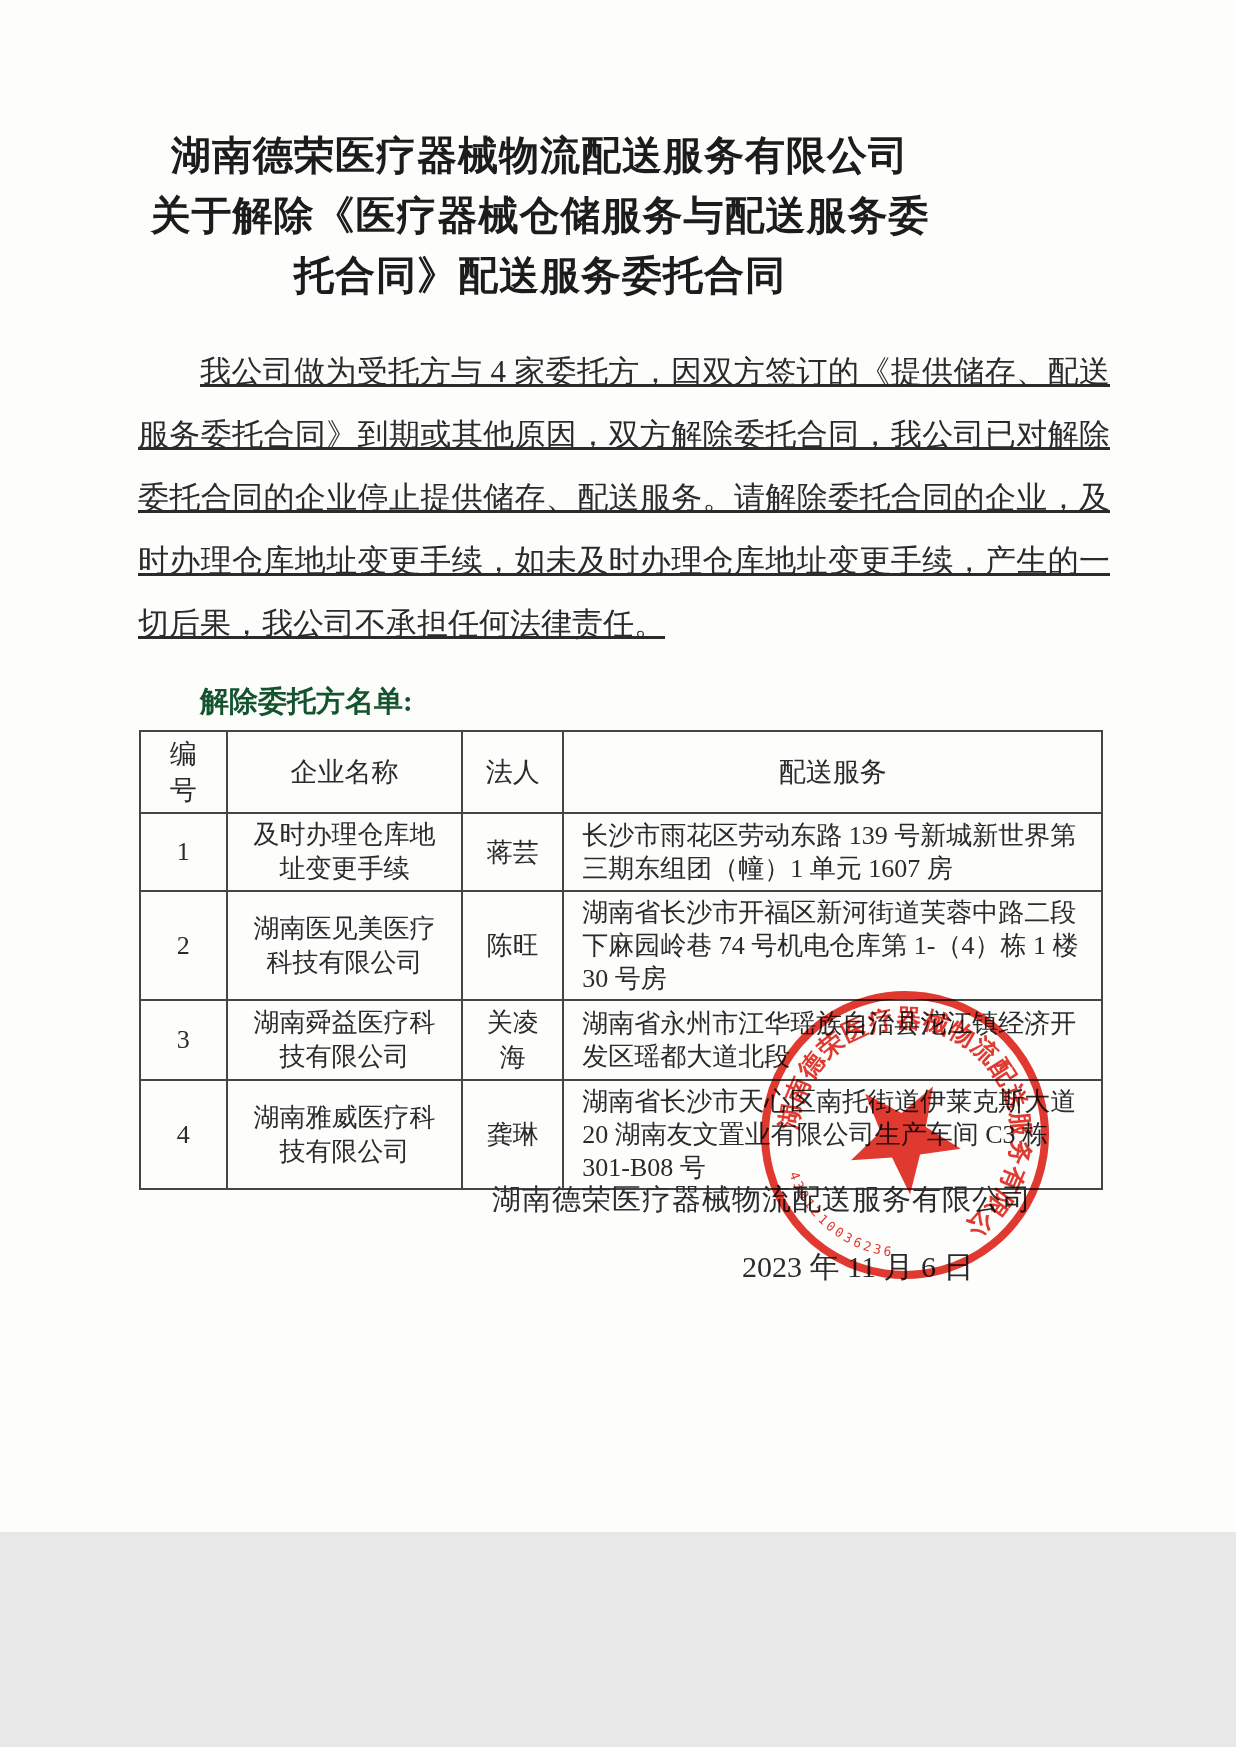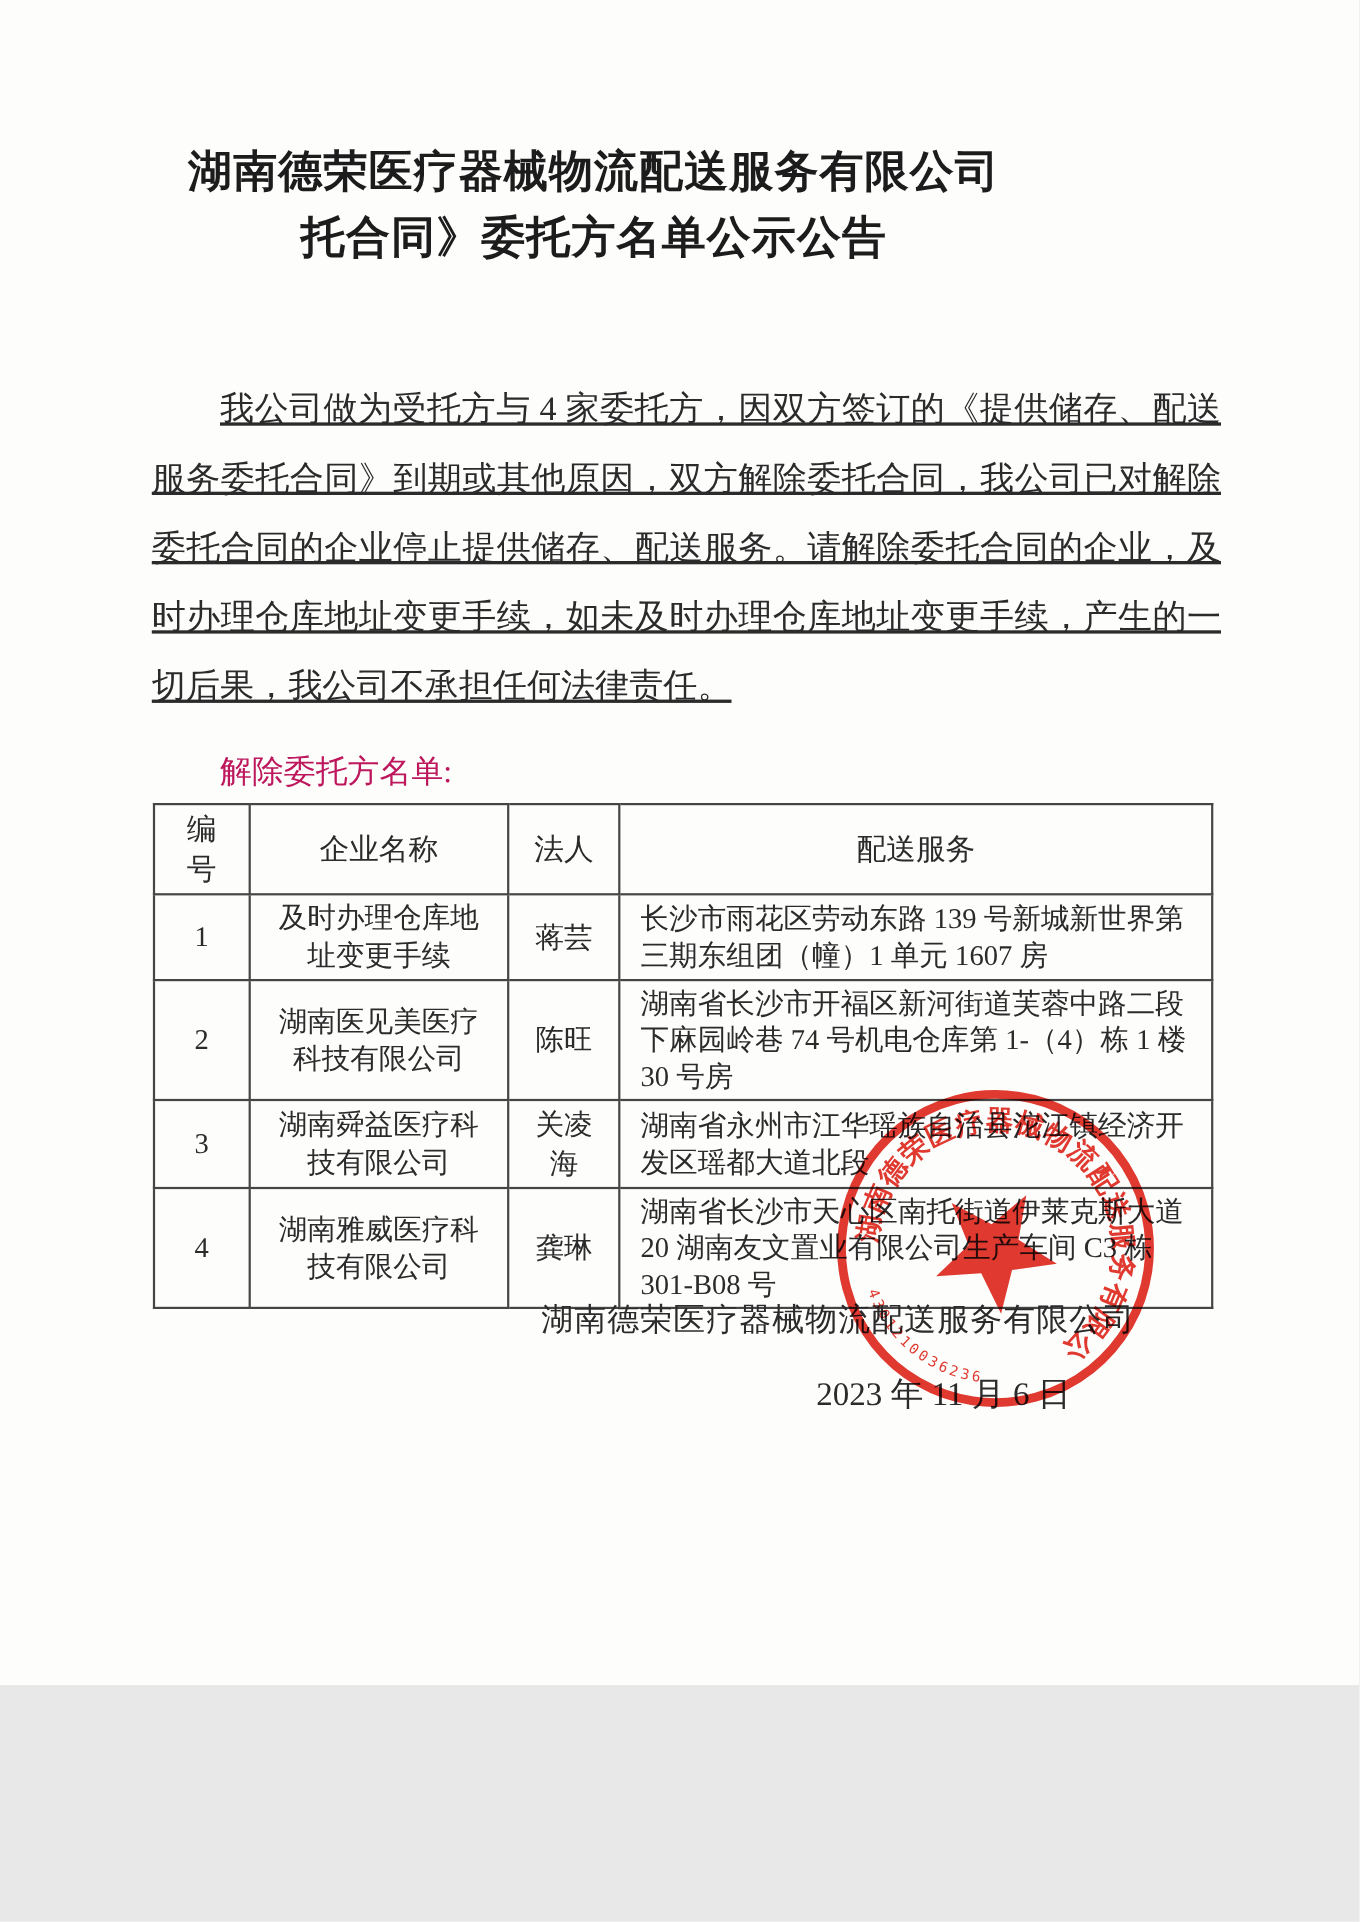"关于解除《医疗器械仓储服务与配送服务委" div { html: none -> <div>关于解除《医疗器械仓储服务与配送服务委</div> }
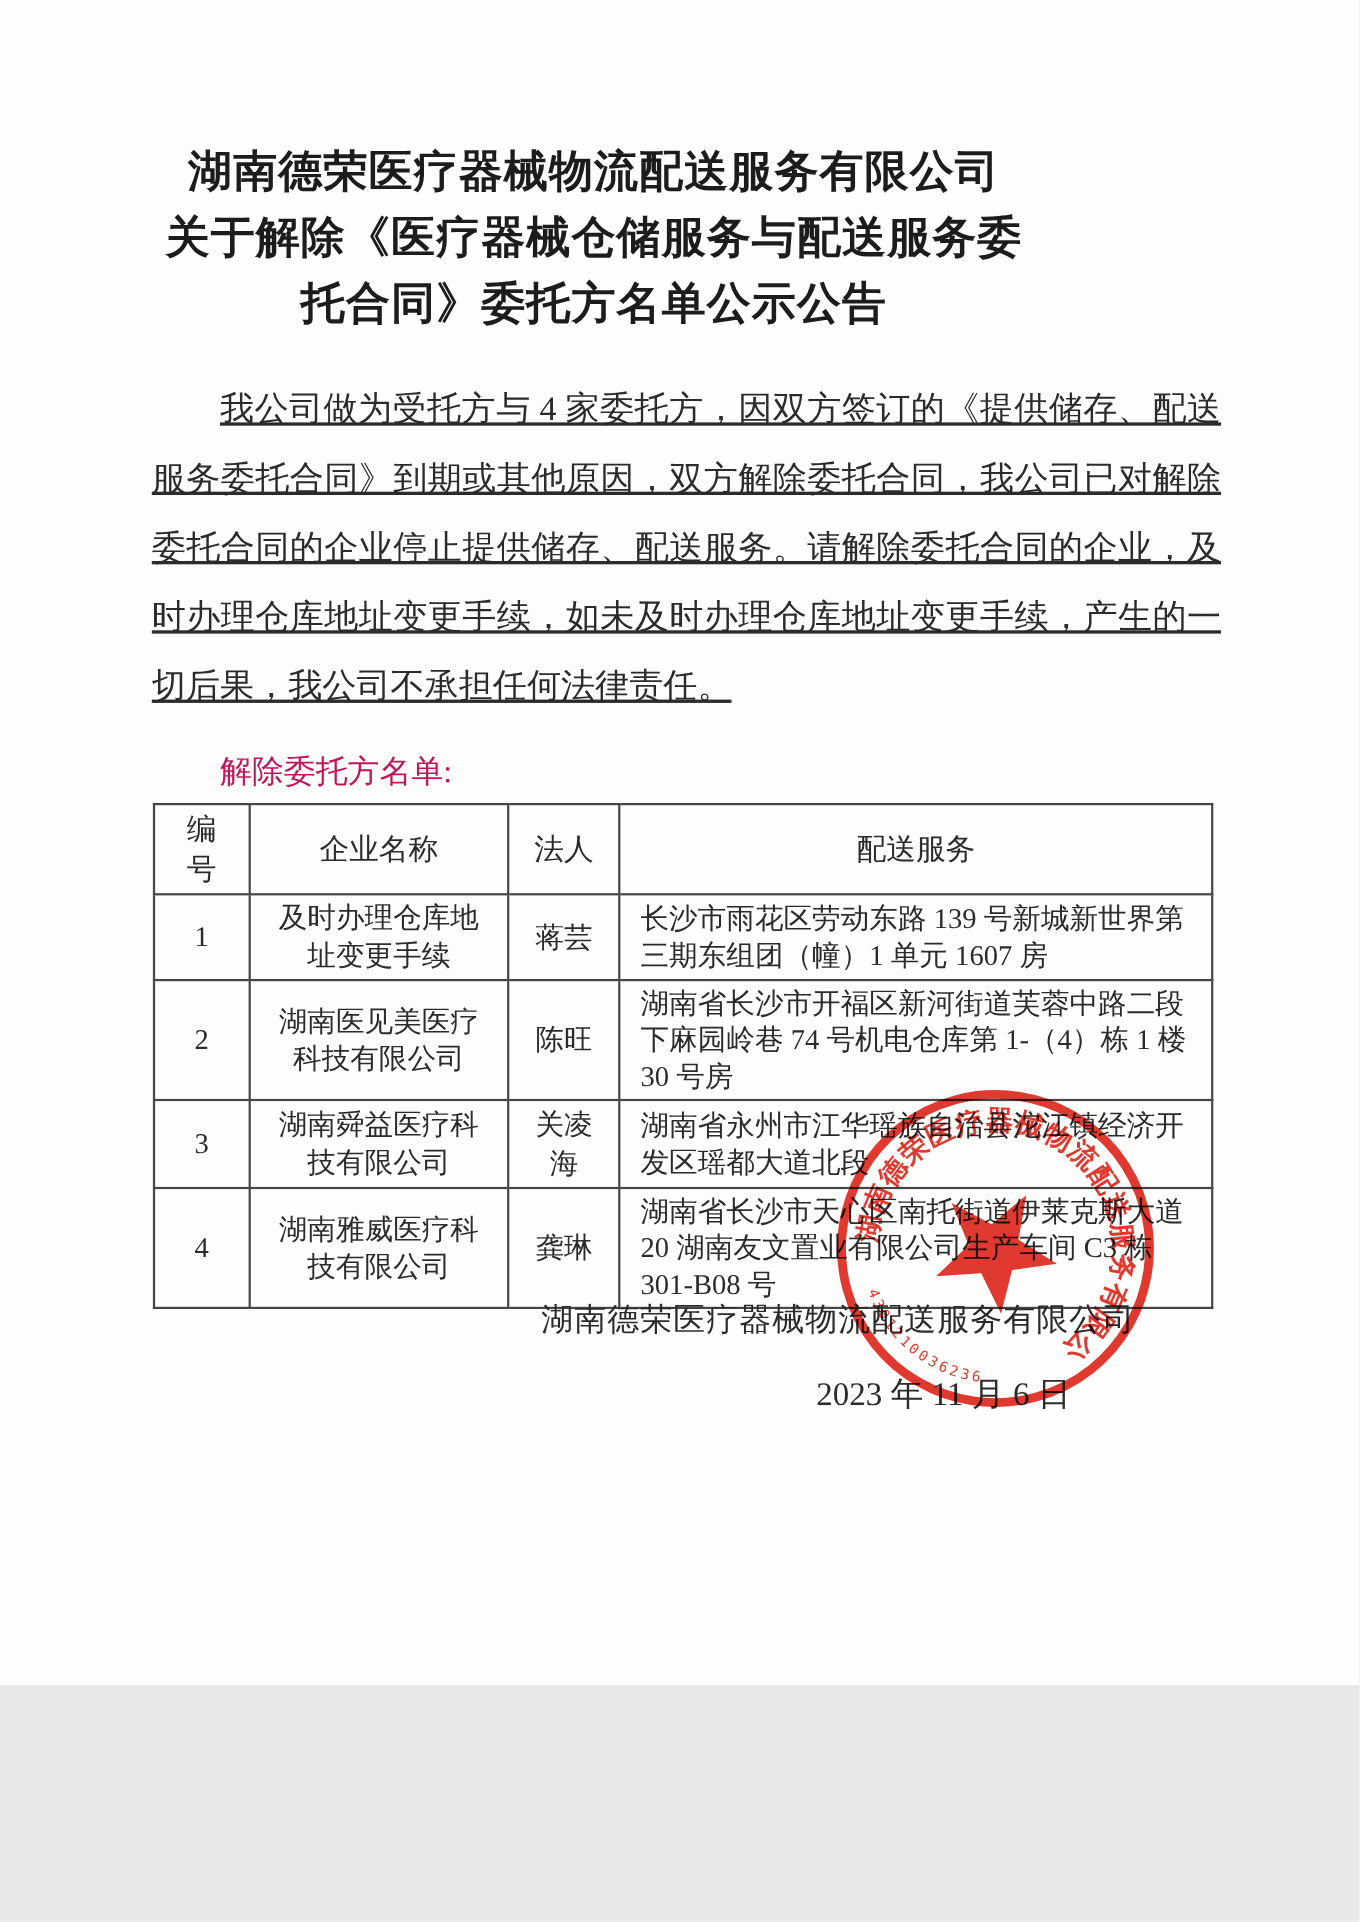"托合同》委托方名单公示公告" div { text: 委托方名单公示公告 -> 配送服务委托合同 }
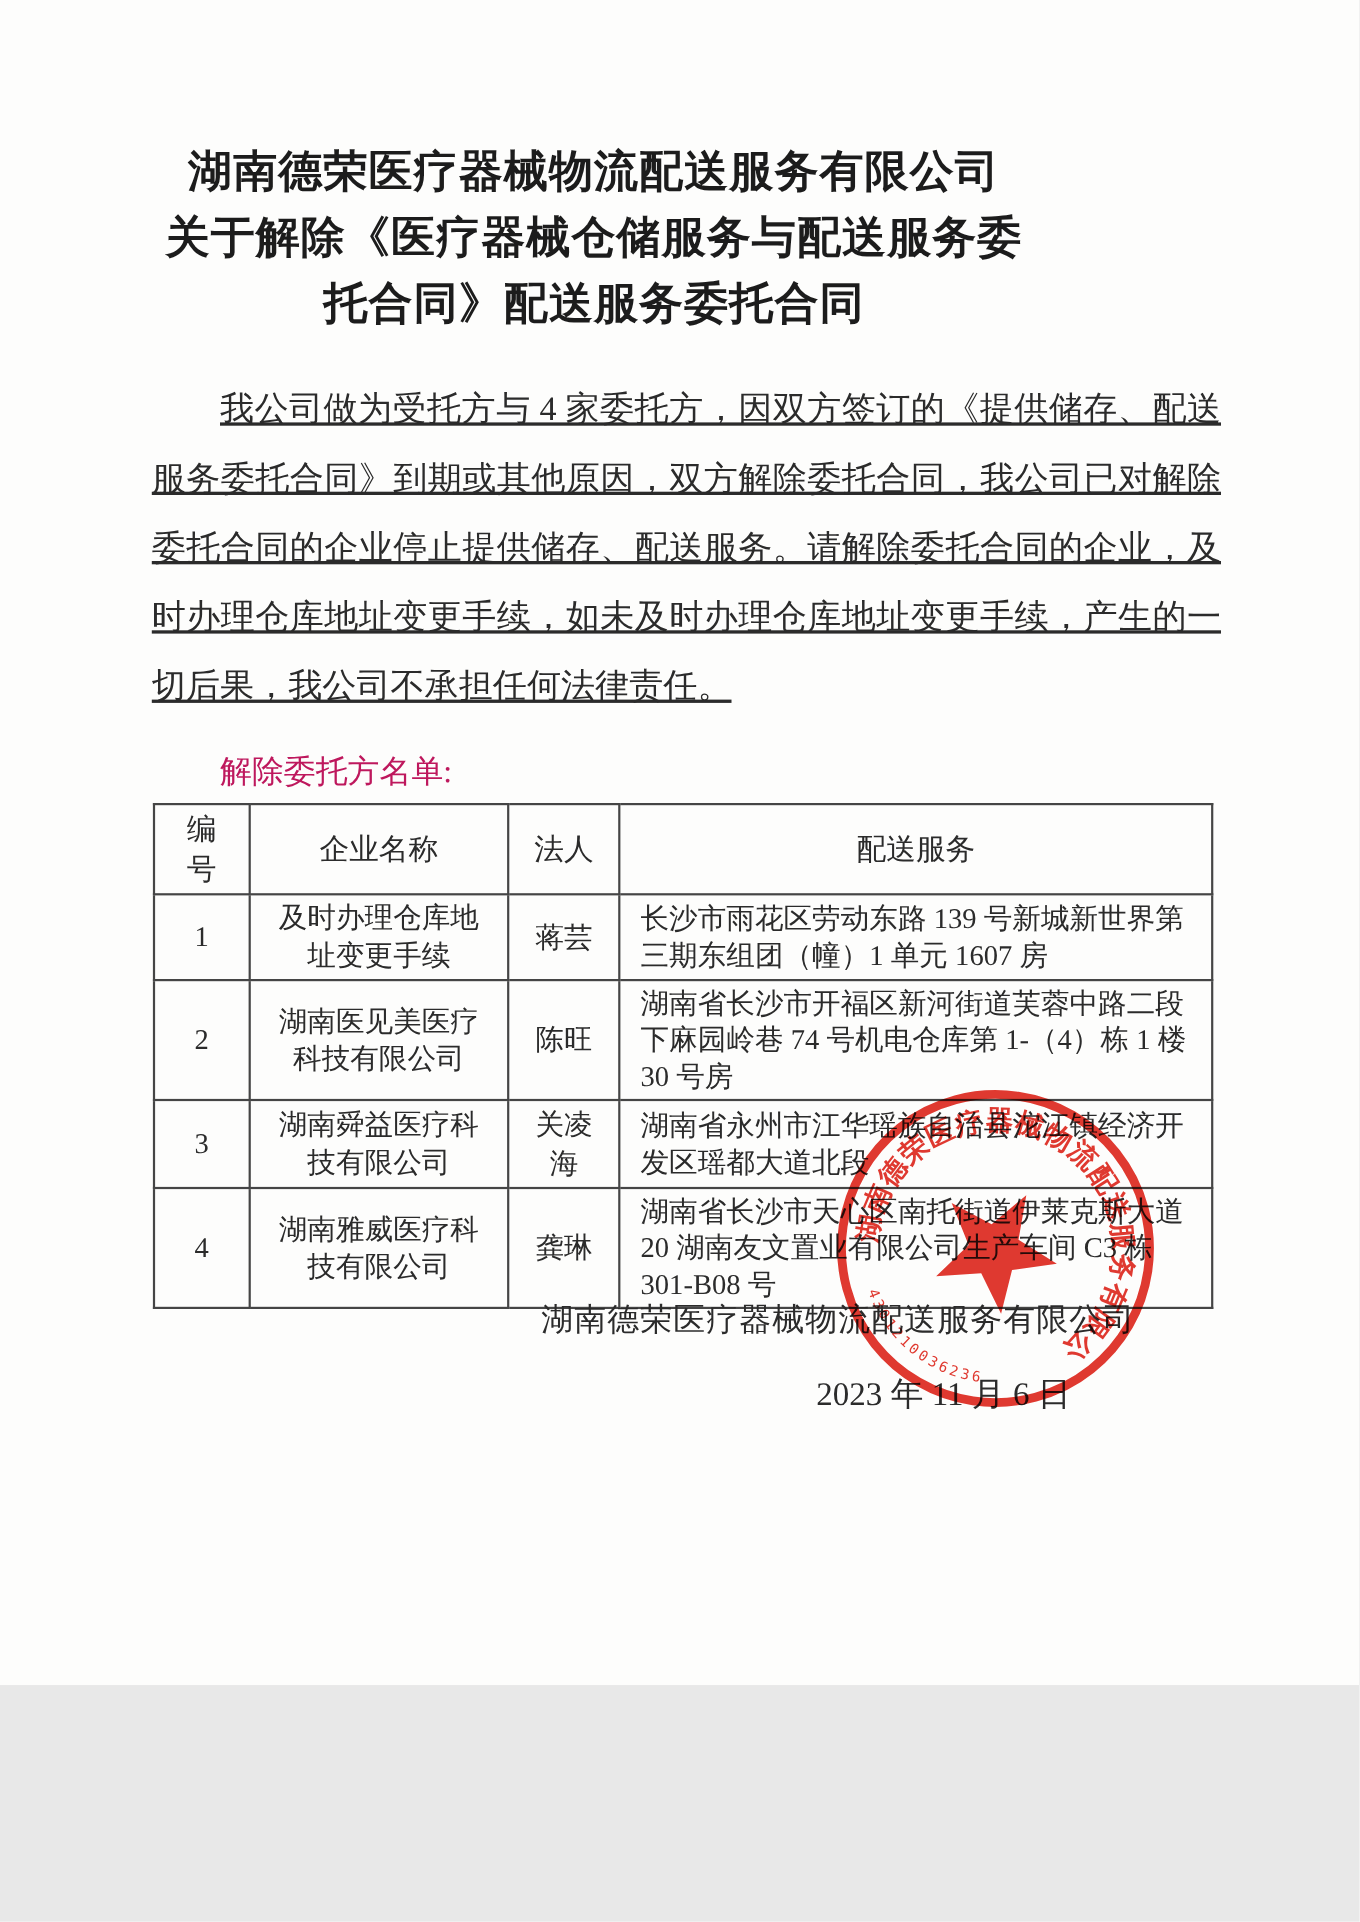"解除委托方名单:" .list-label { color: #be185d -> #14532d; font-weight: none -> bold }
